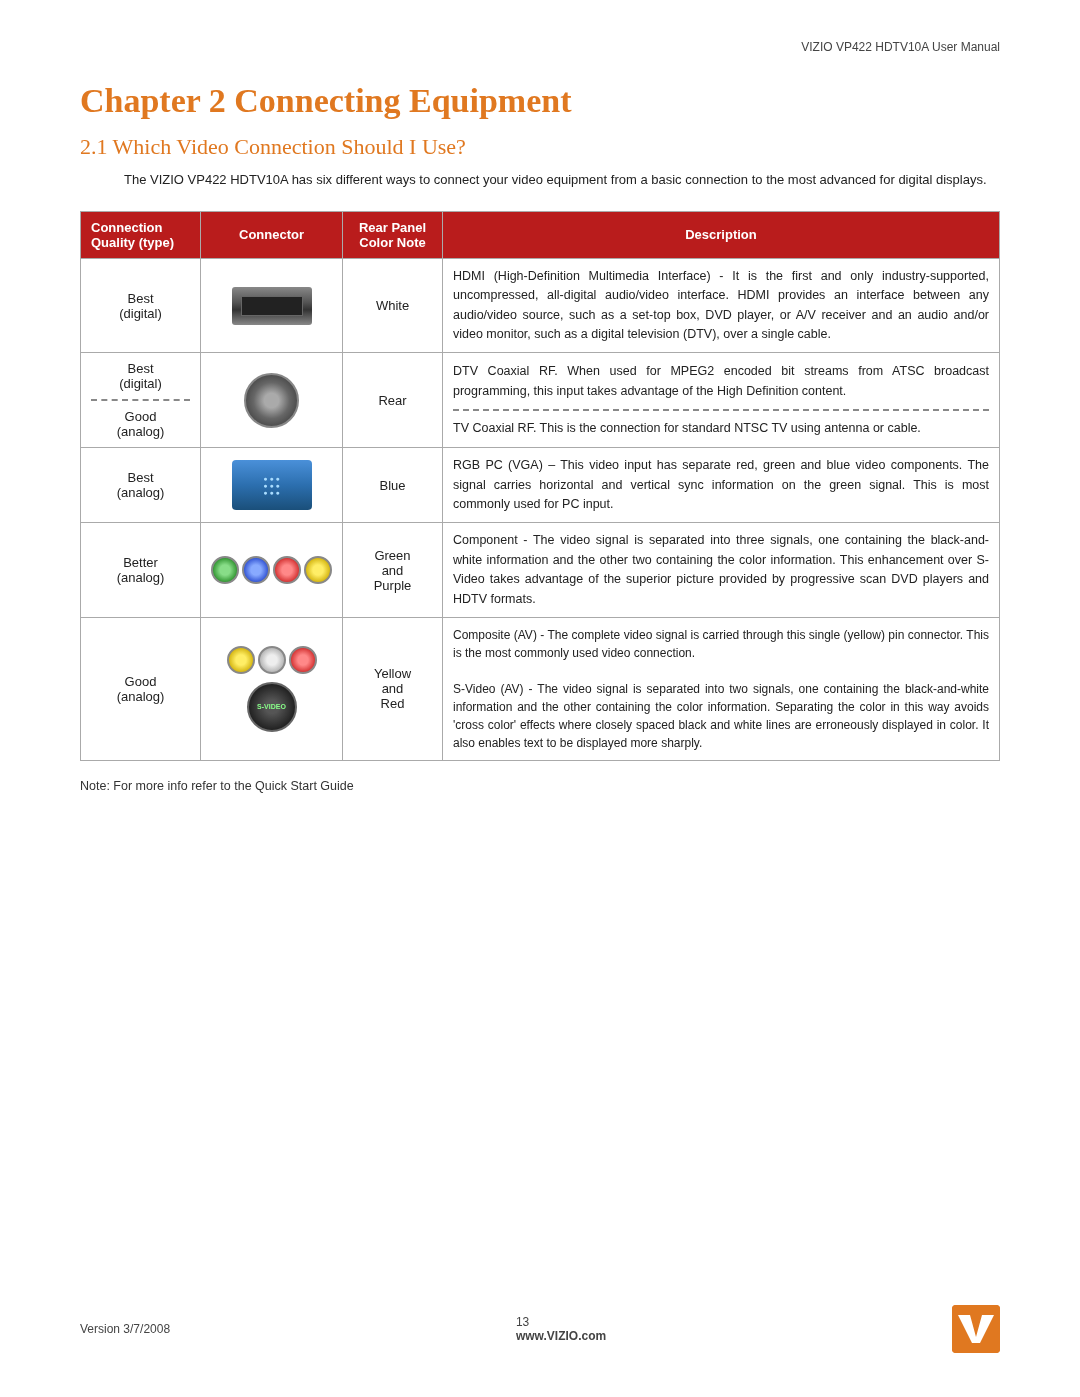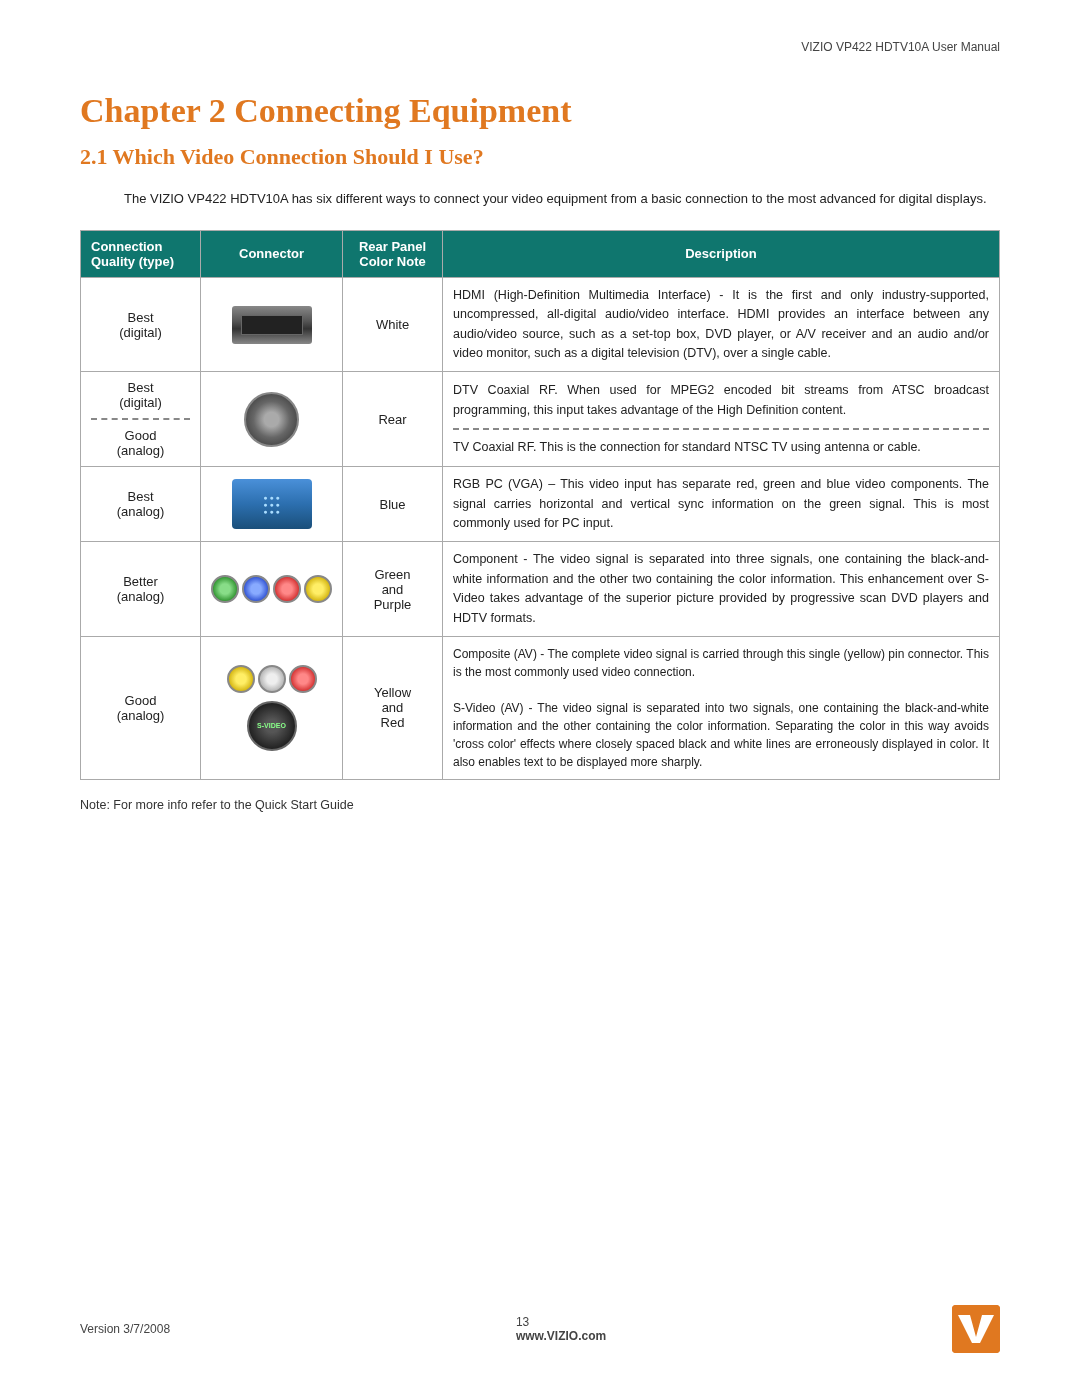"VIZIO VP422 HDTV10A User Manual" .header-right { margin-bottom: 38px -> 28px }
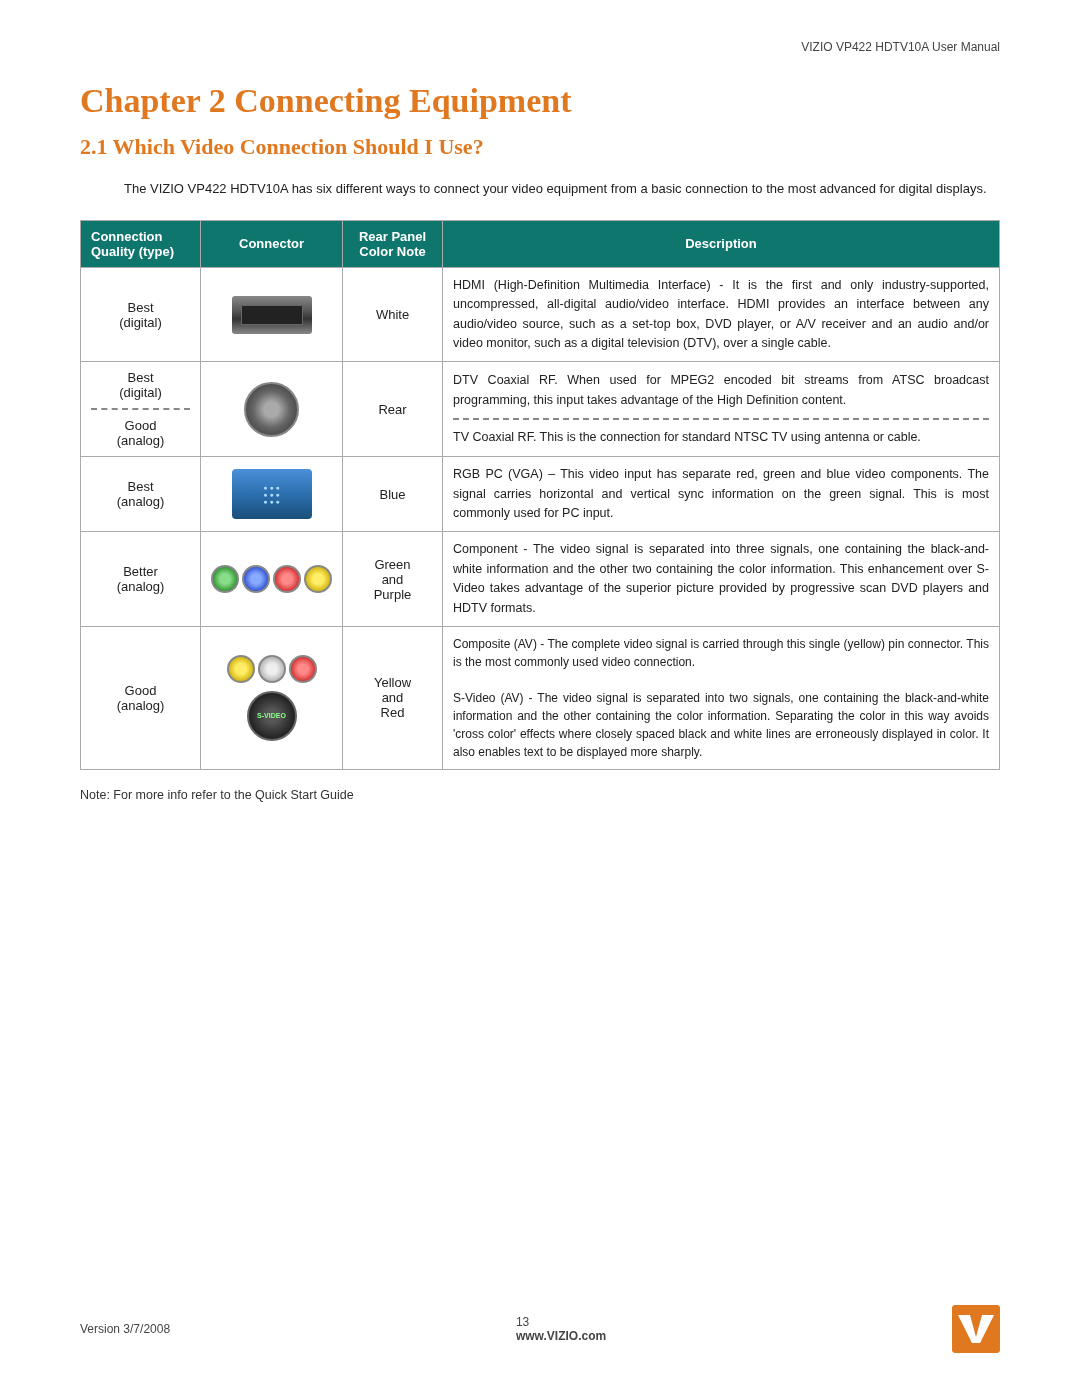"2.1 Which Video Connection Should" .section-title { font-weight: bold -> normal; margin-bottom: 19px -> 10px }
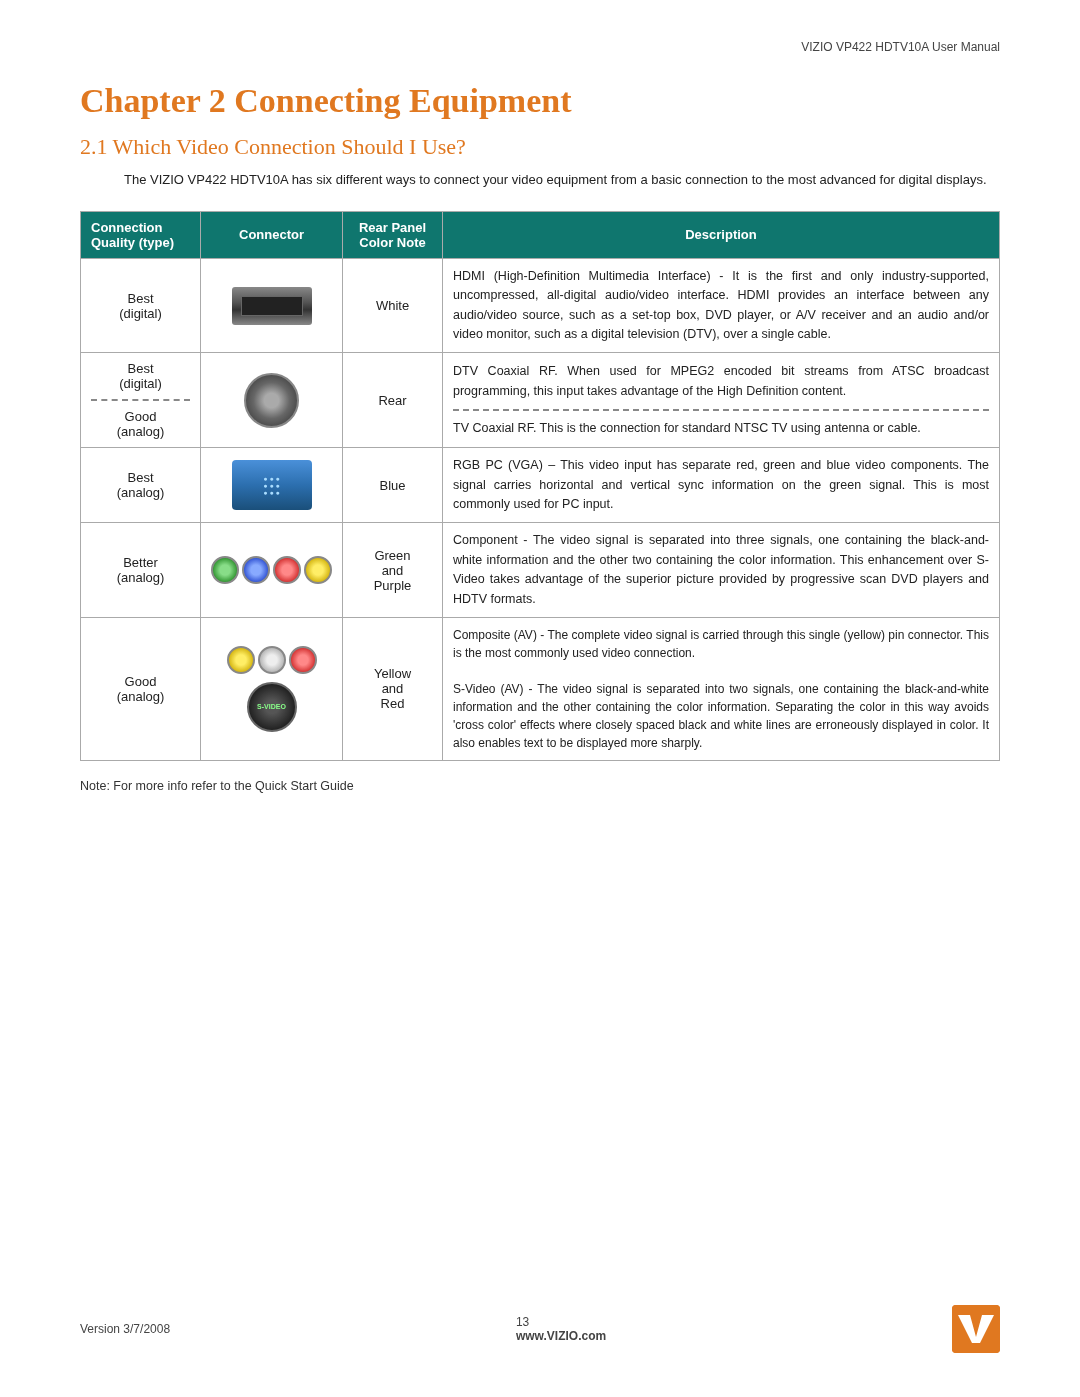"Connection Quality (type)" .header-row th { background: #0f766e -> #b91c1c }
